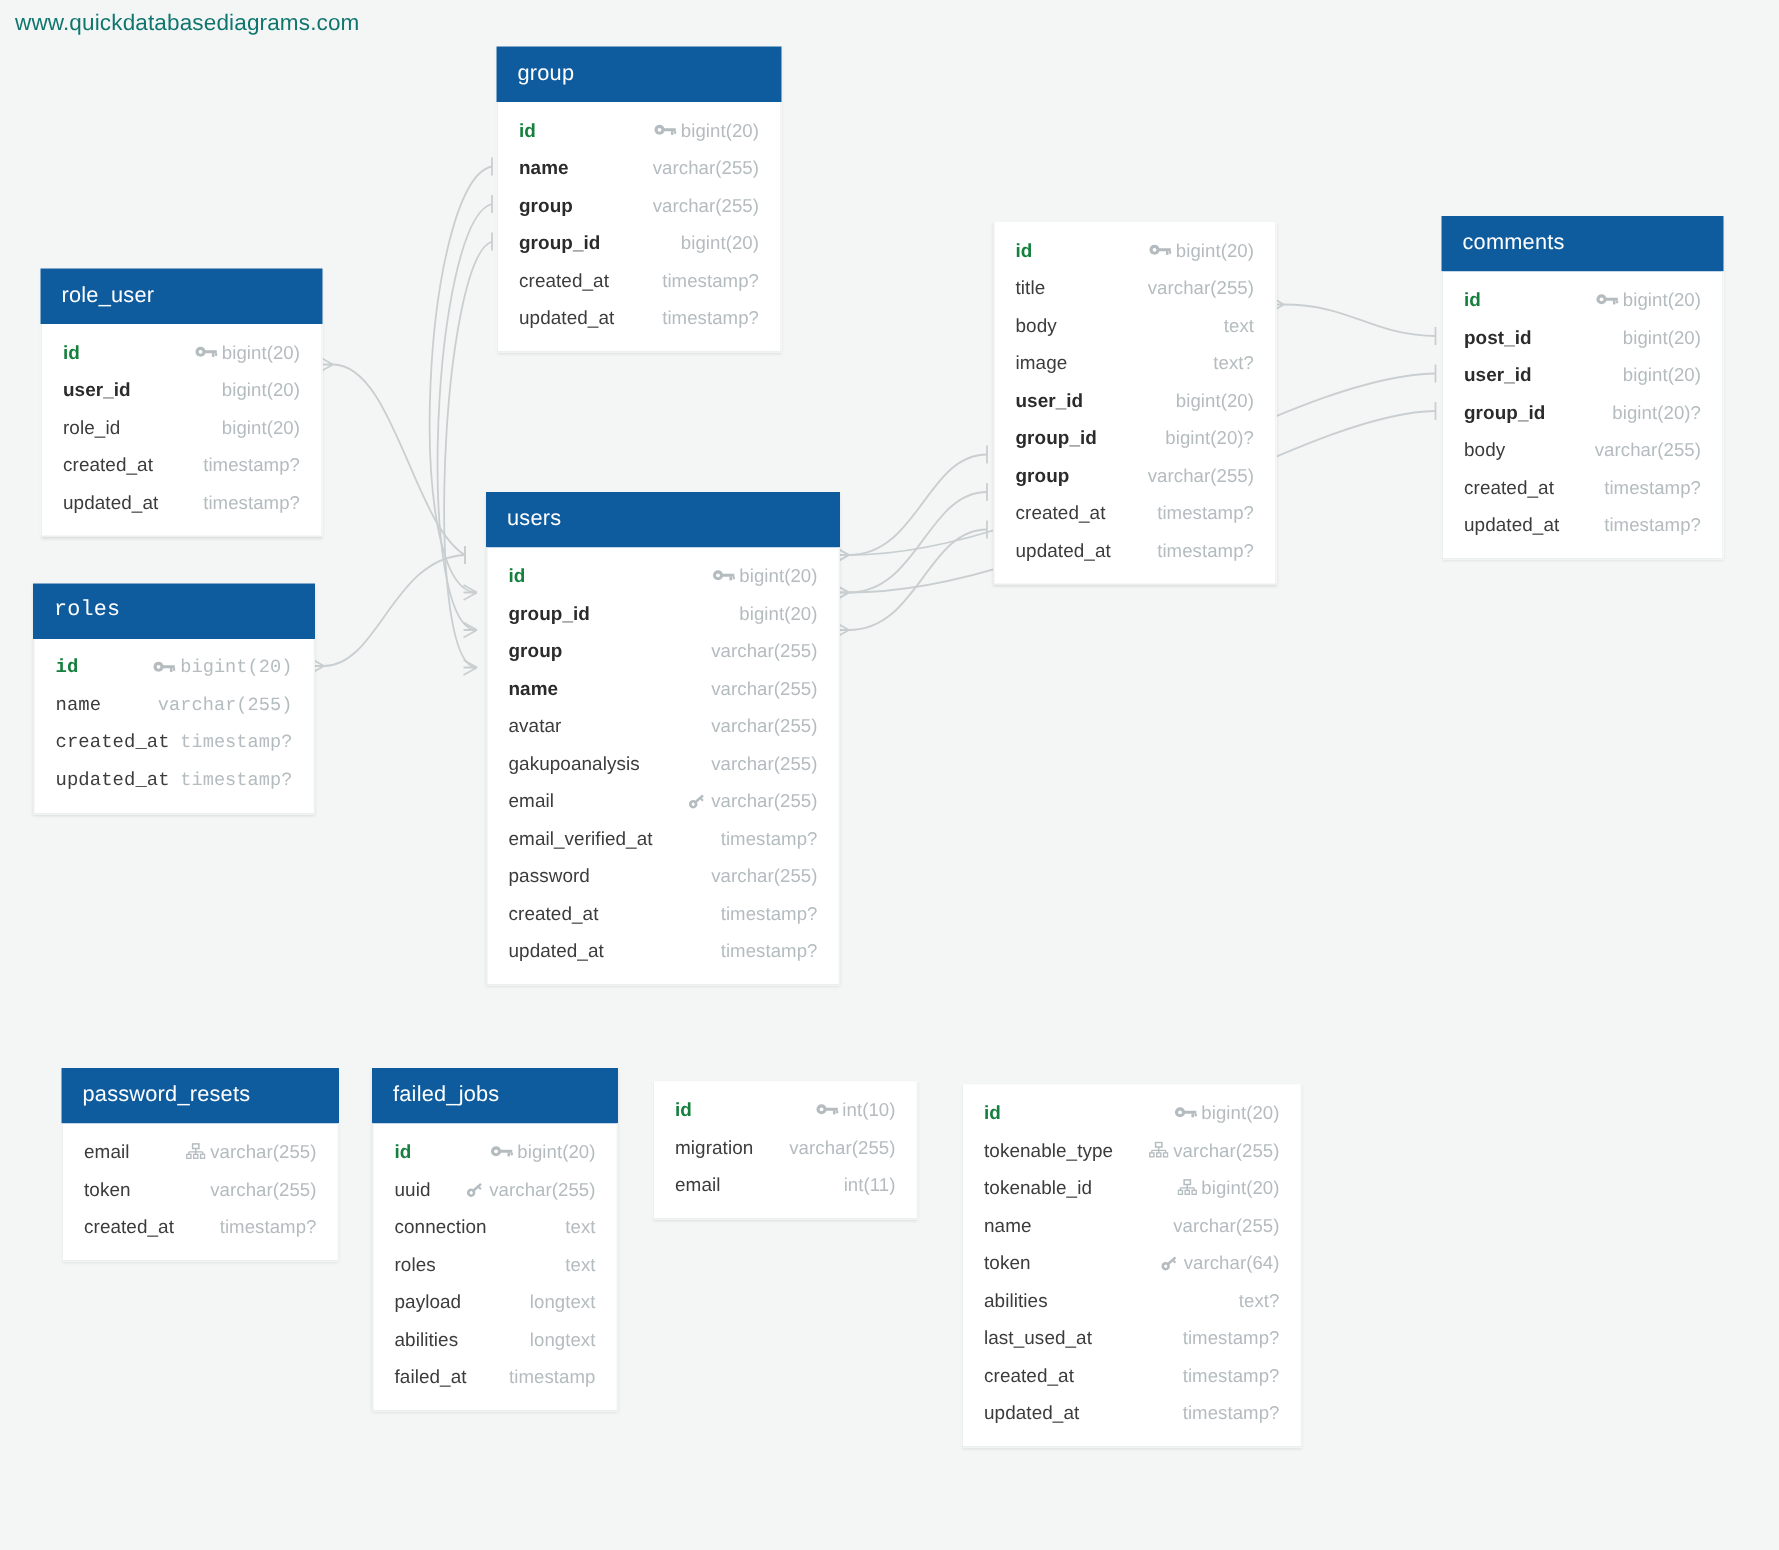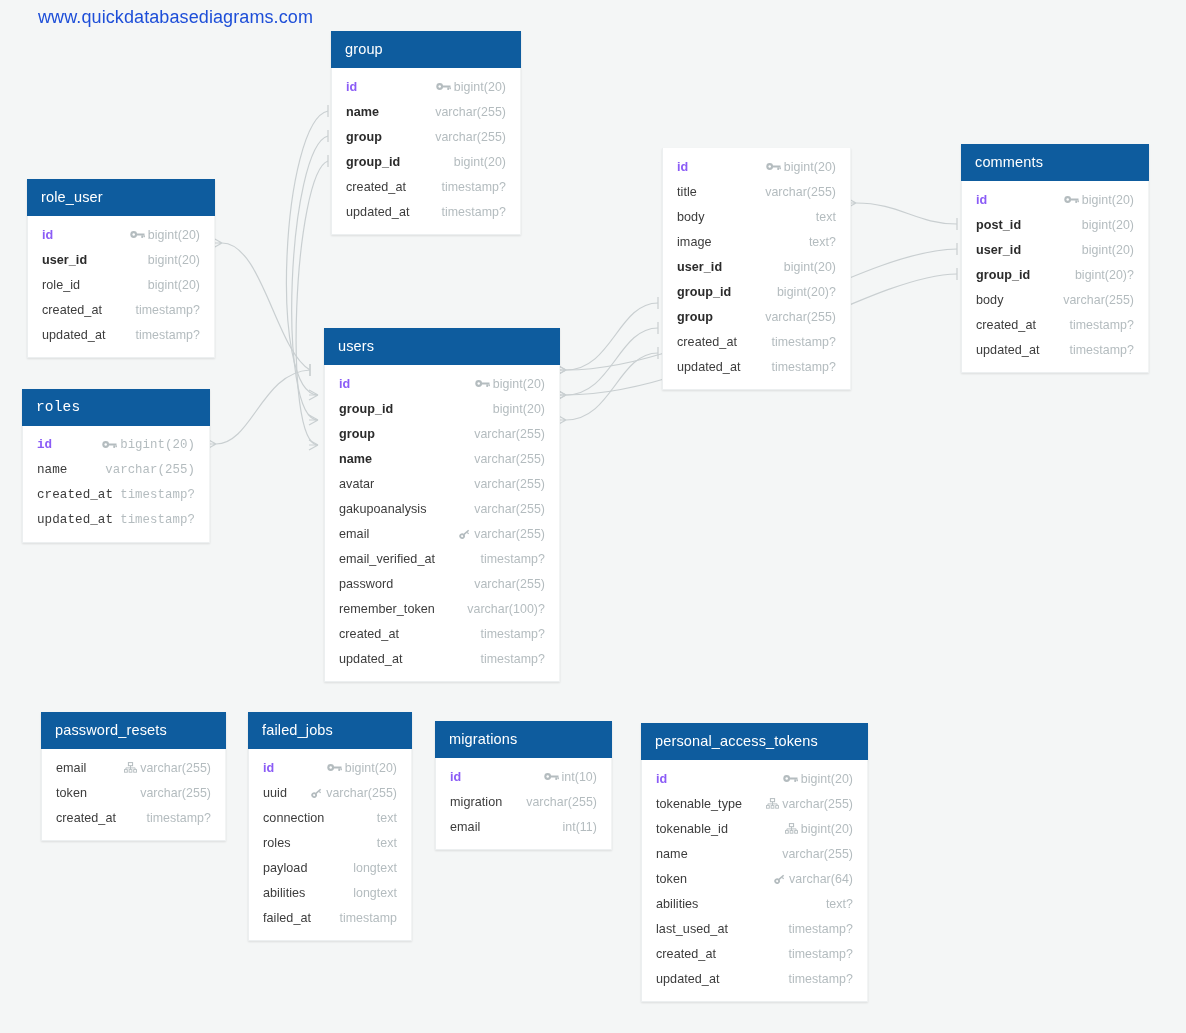"www.quickdatabasediagrams.com" #watermark { color: #1d4ed8 -> #0f766e; font-size: 18px -> 15px; margin-left: 28px -> none }
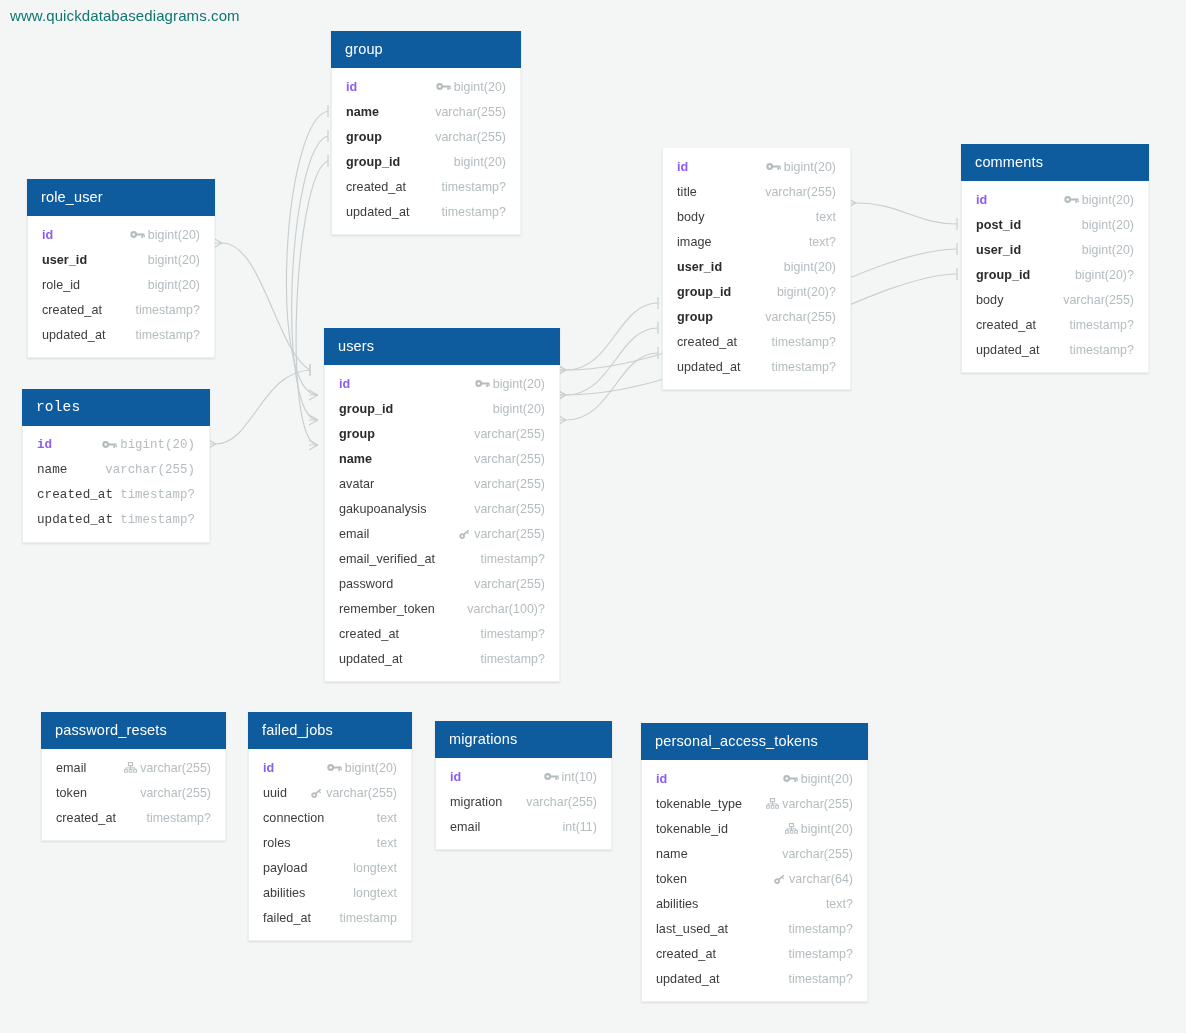"id" .field-name.pk { color: #8b5cf6 -> #15803d }
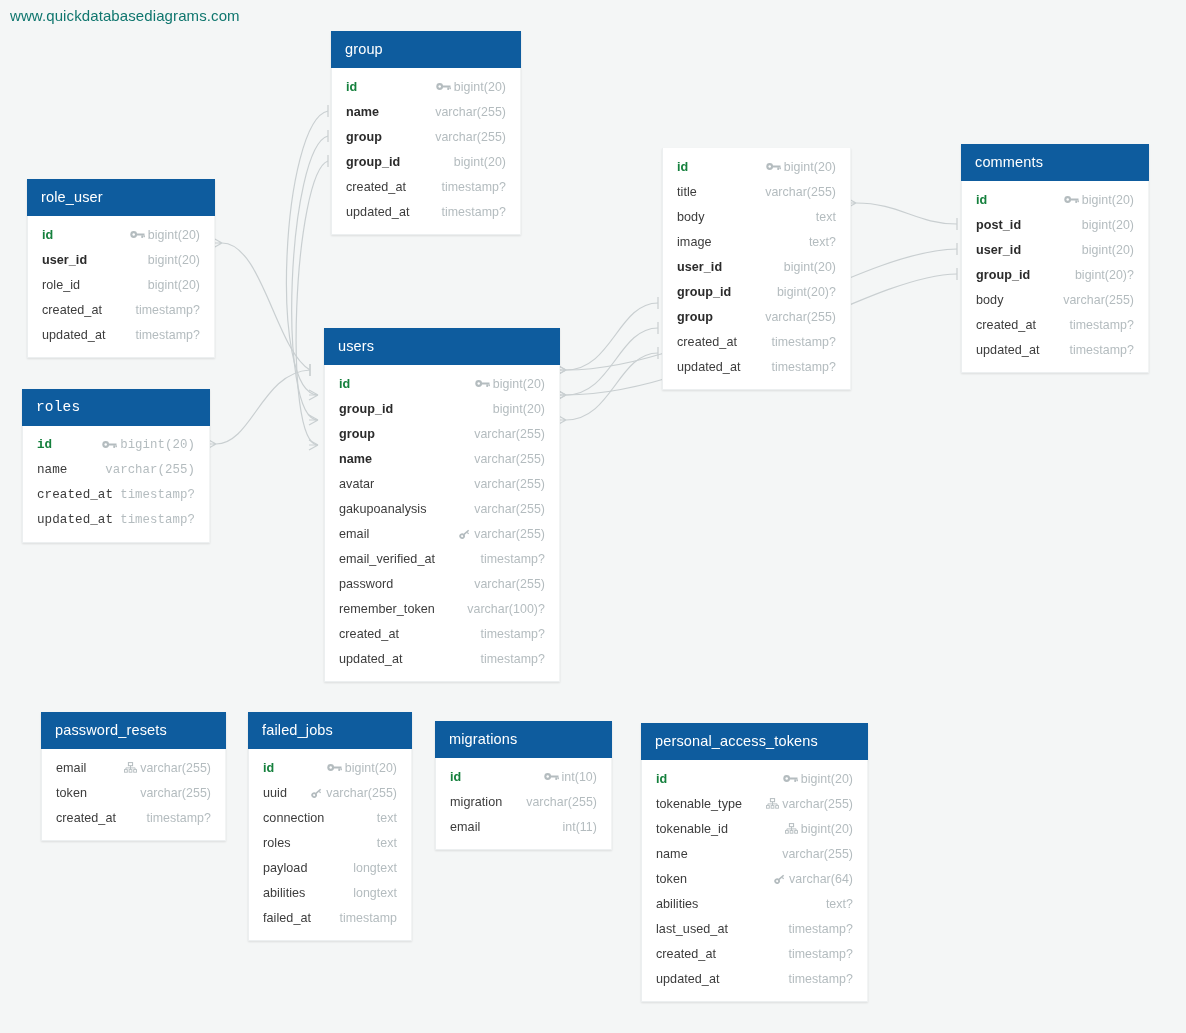"remember_token" div.field-row { html: <div> <span>remember_token</span> <span> <span>varchar(100)?</span> </span> </div> -> none }
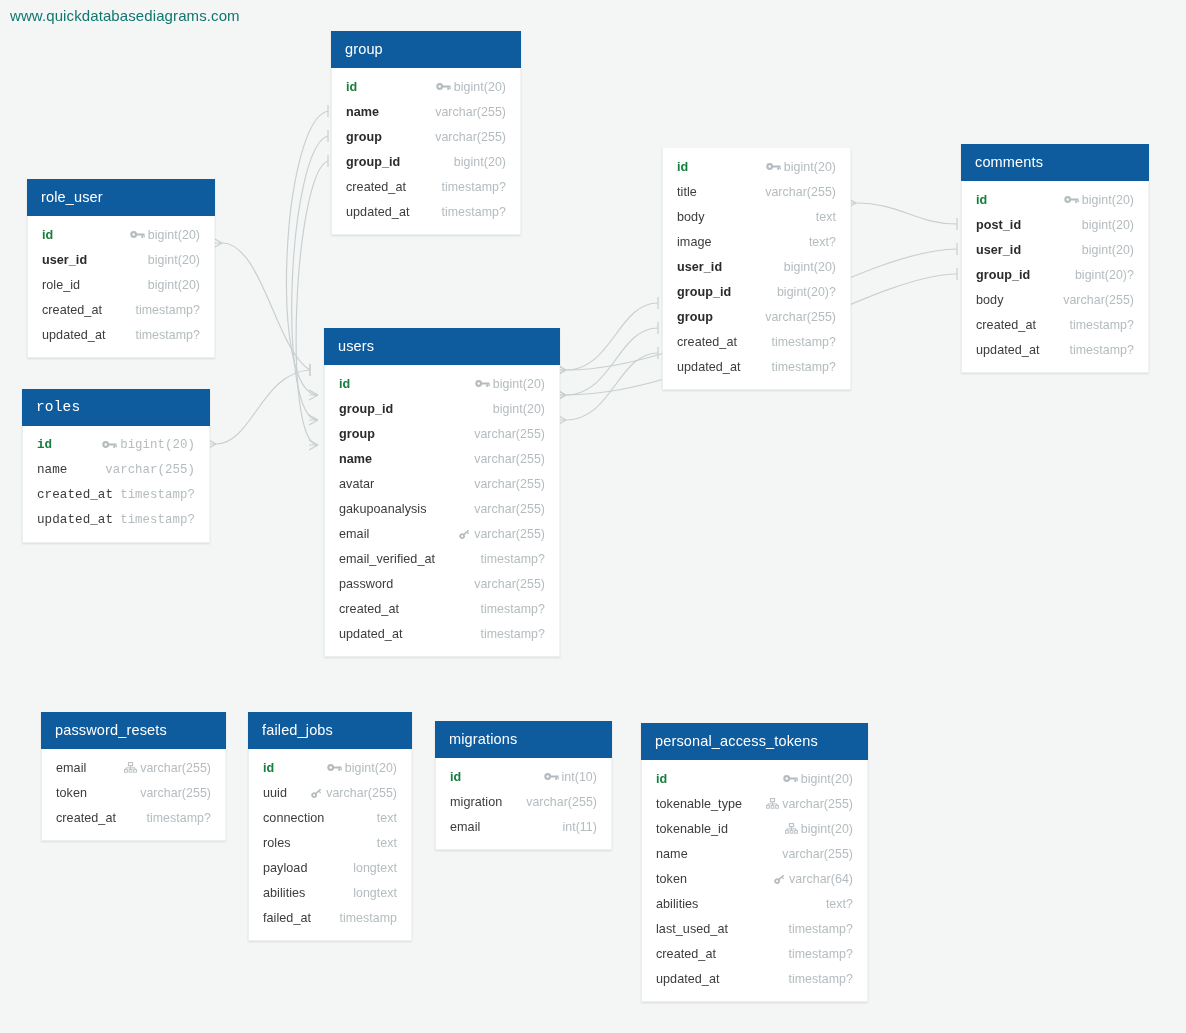"migrations" div.table-head { html: <div>migrations</div> -> none }
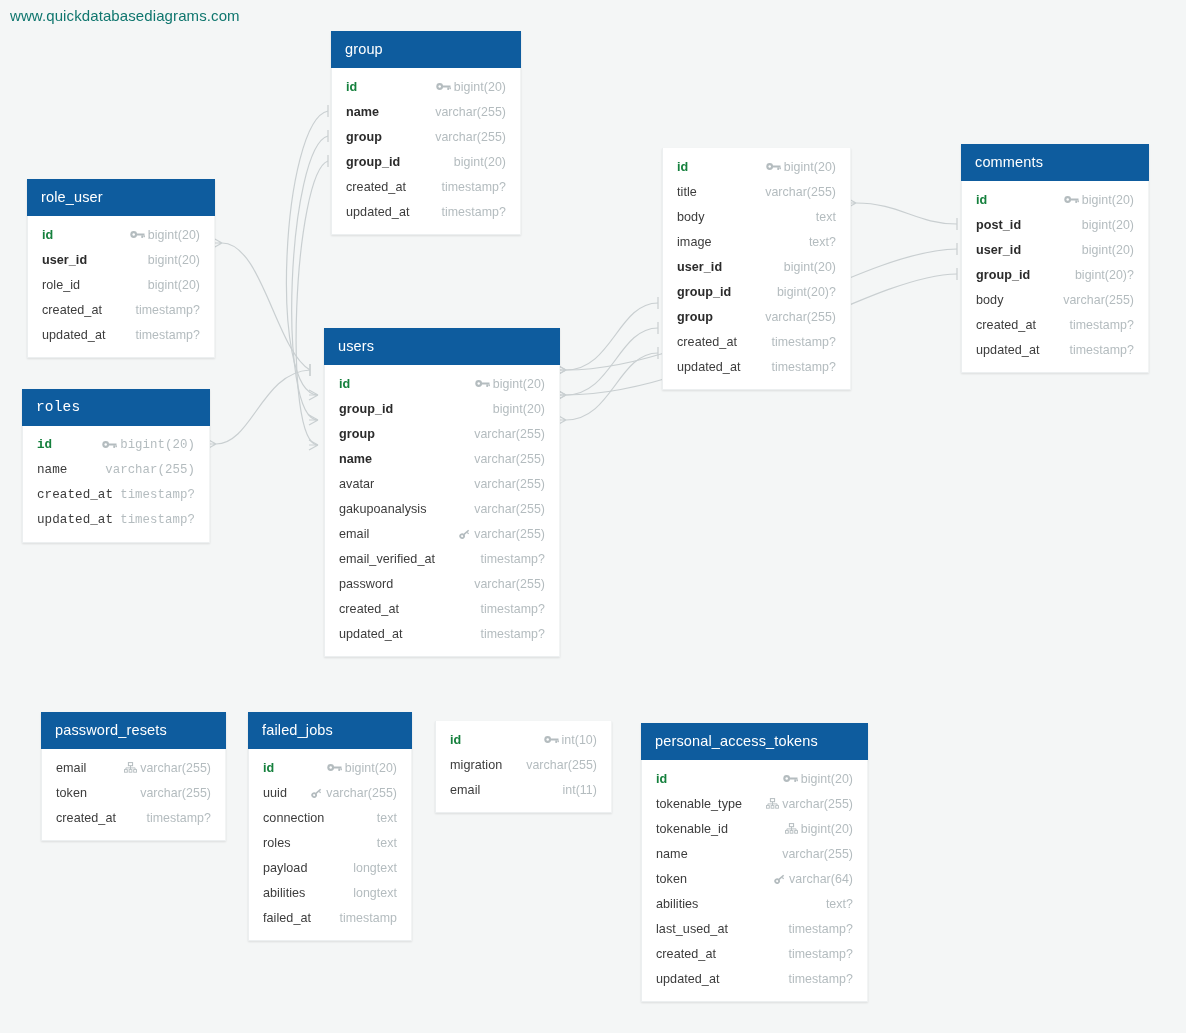"personal_access_tokens" div.table-head { html: <div>personal_access_tokens</div> -> none }
